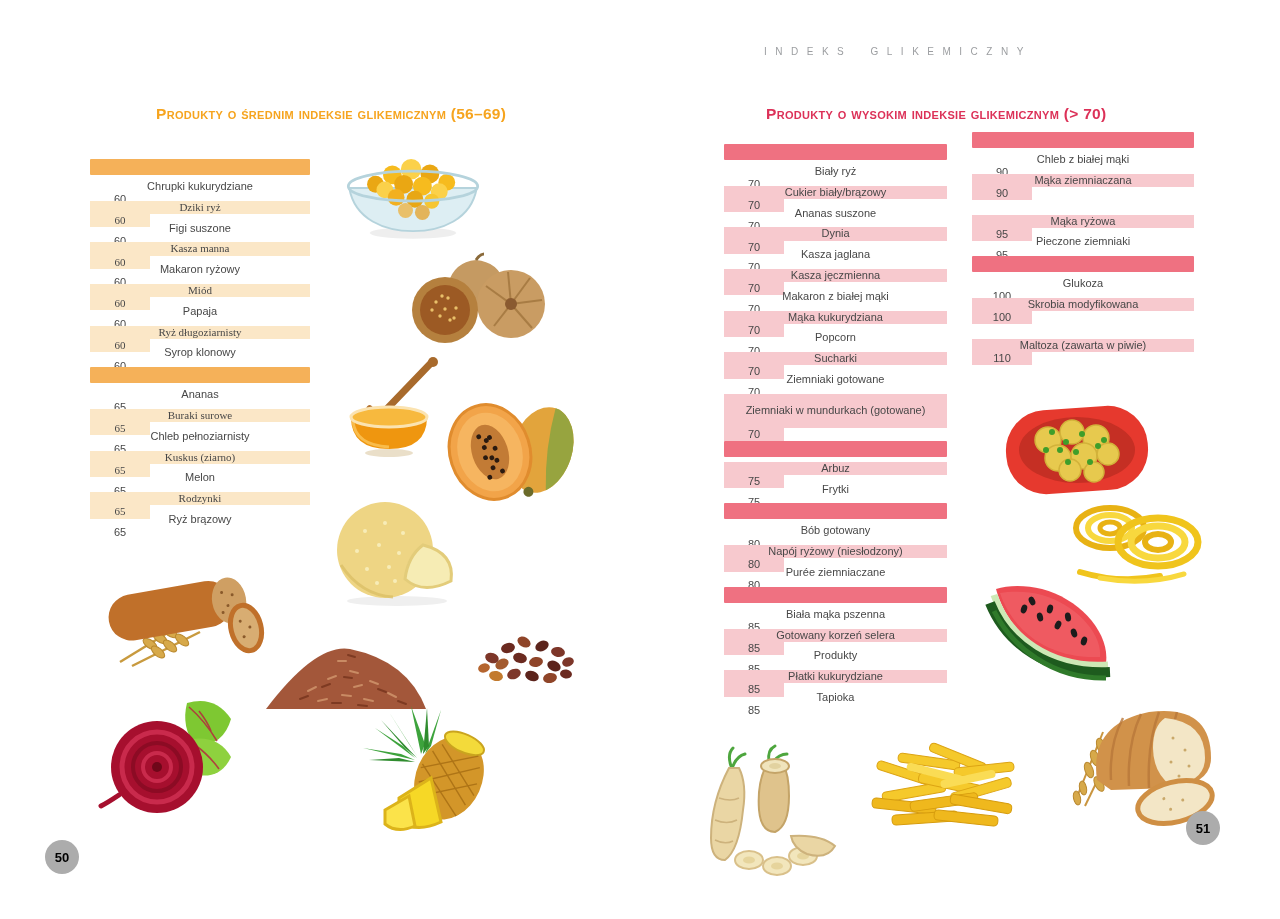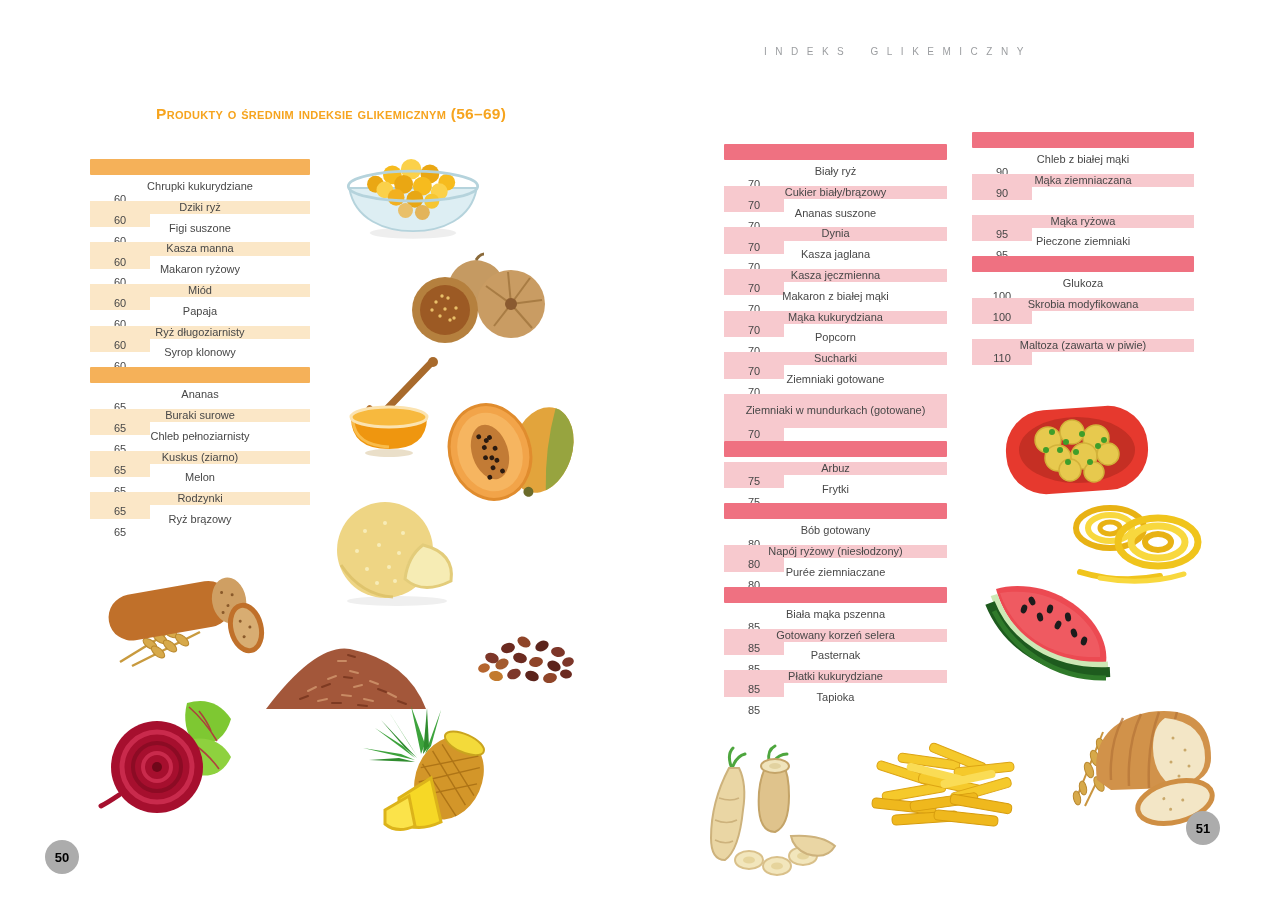"Produkty o wysokim indeksie glikemicznym" div.section-title { html: none -> <div>Produkty o wysokim indeksie glikemicznym (&gt; 70)</div> }
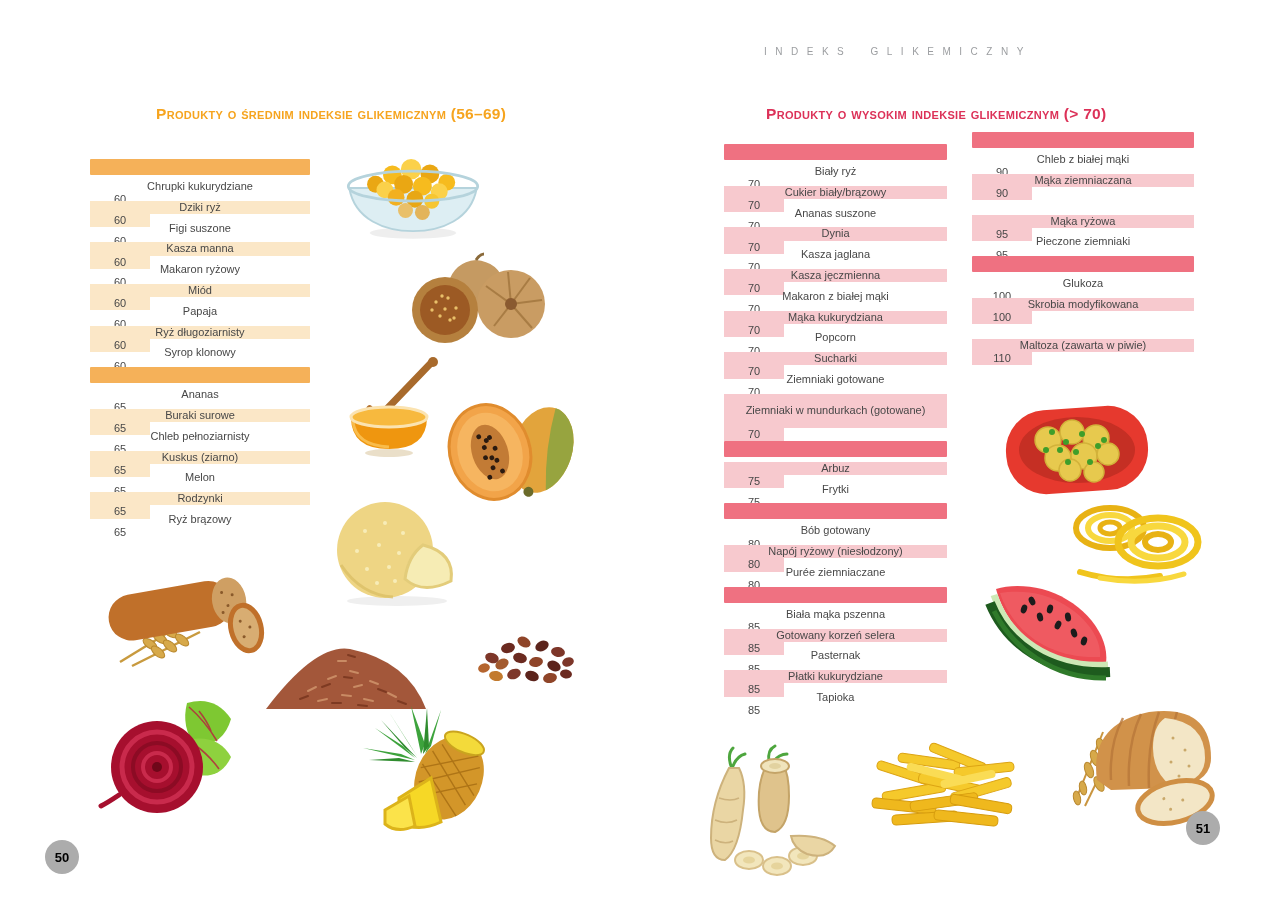"Dziki ryż" .orange .row.tint .cell { font-family: none -> Liberation Serif, serif }
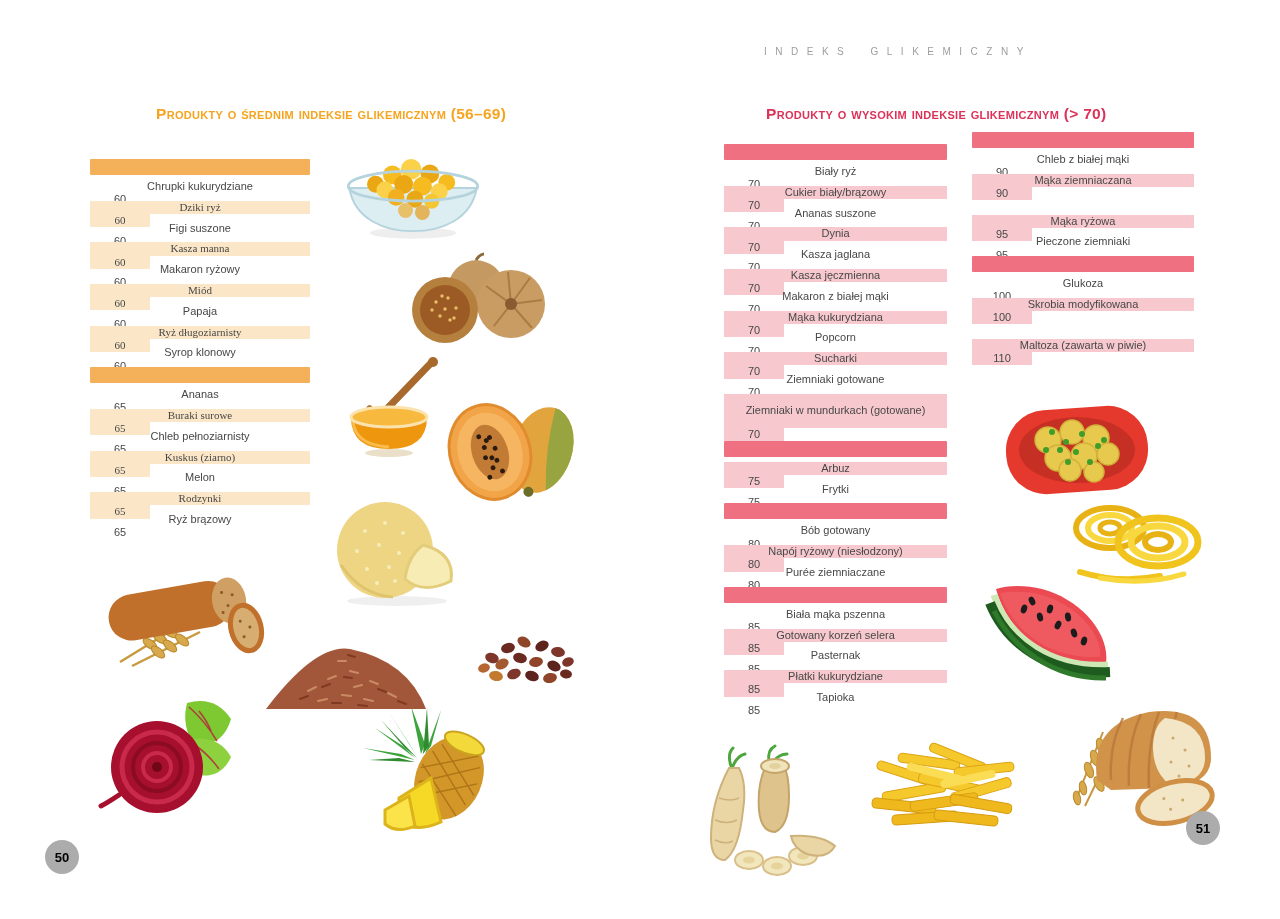"Pasternak" div.cell { text: Pasternak -> Produkty }
